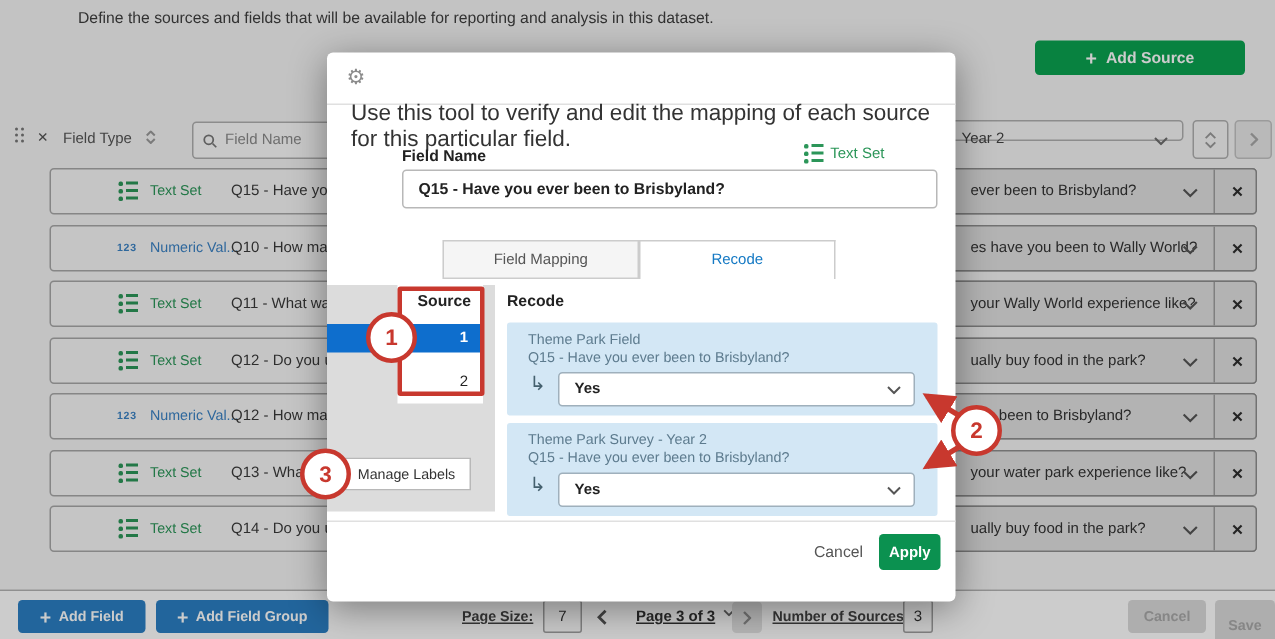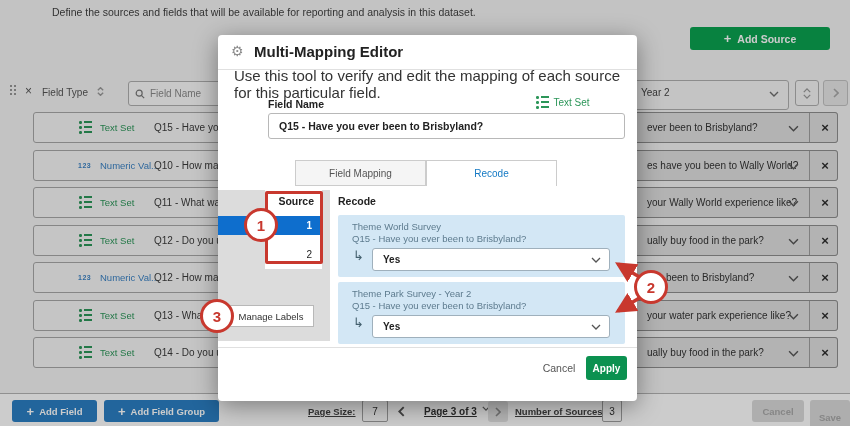"Multi-Mapping Editor" span.m-title { html: <span>Multi-Mapping Editor</span> -> none }
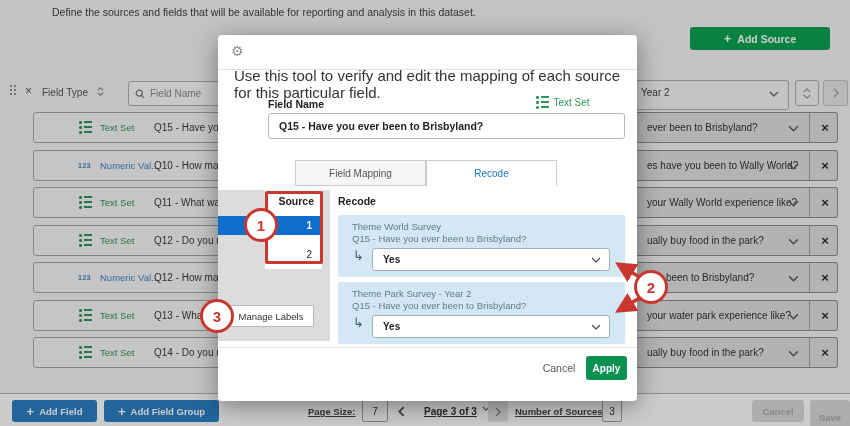"Year 2" .year2 { height: 30px -> 14px }
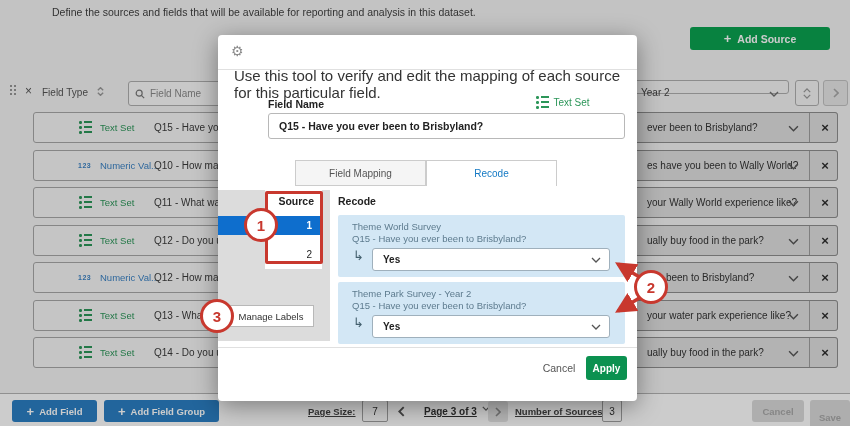"Theme World Survey" span.t1 { text: World Survey -> Park Field }
